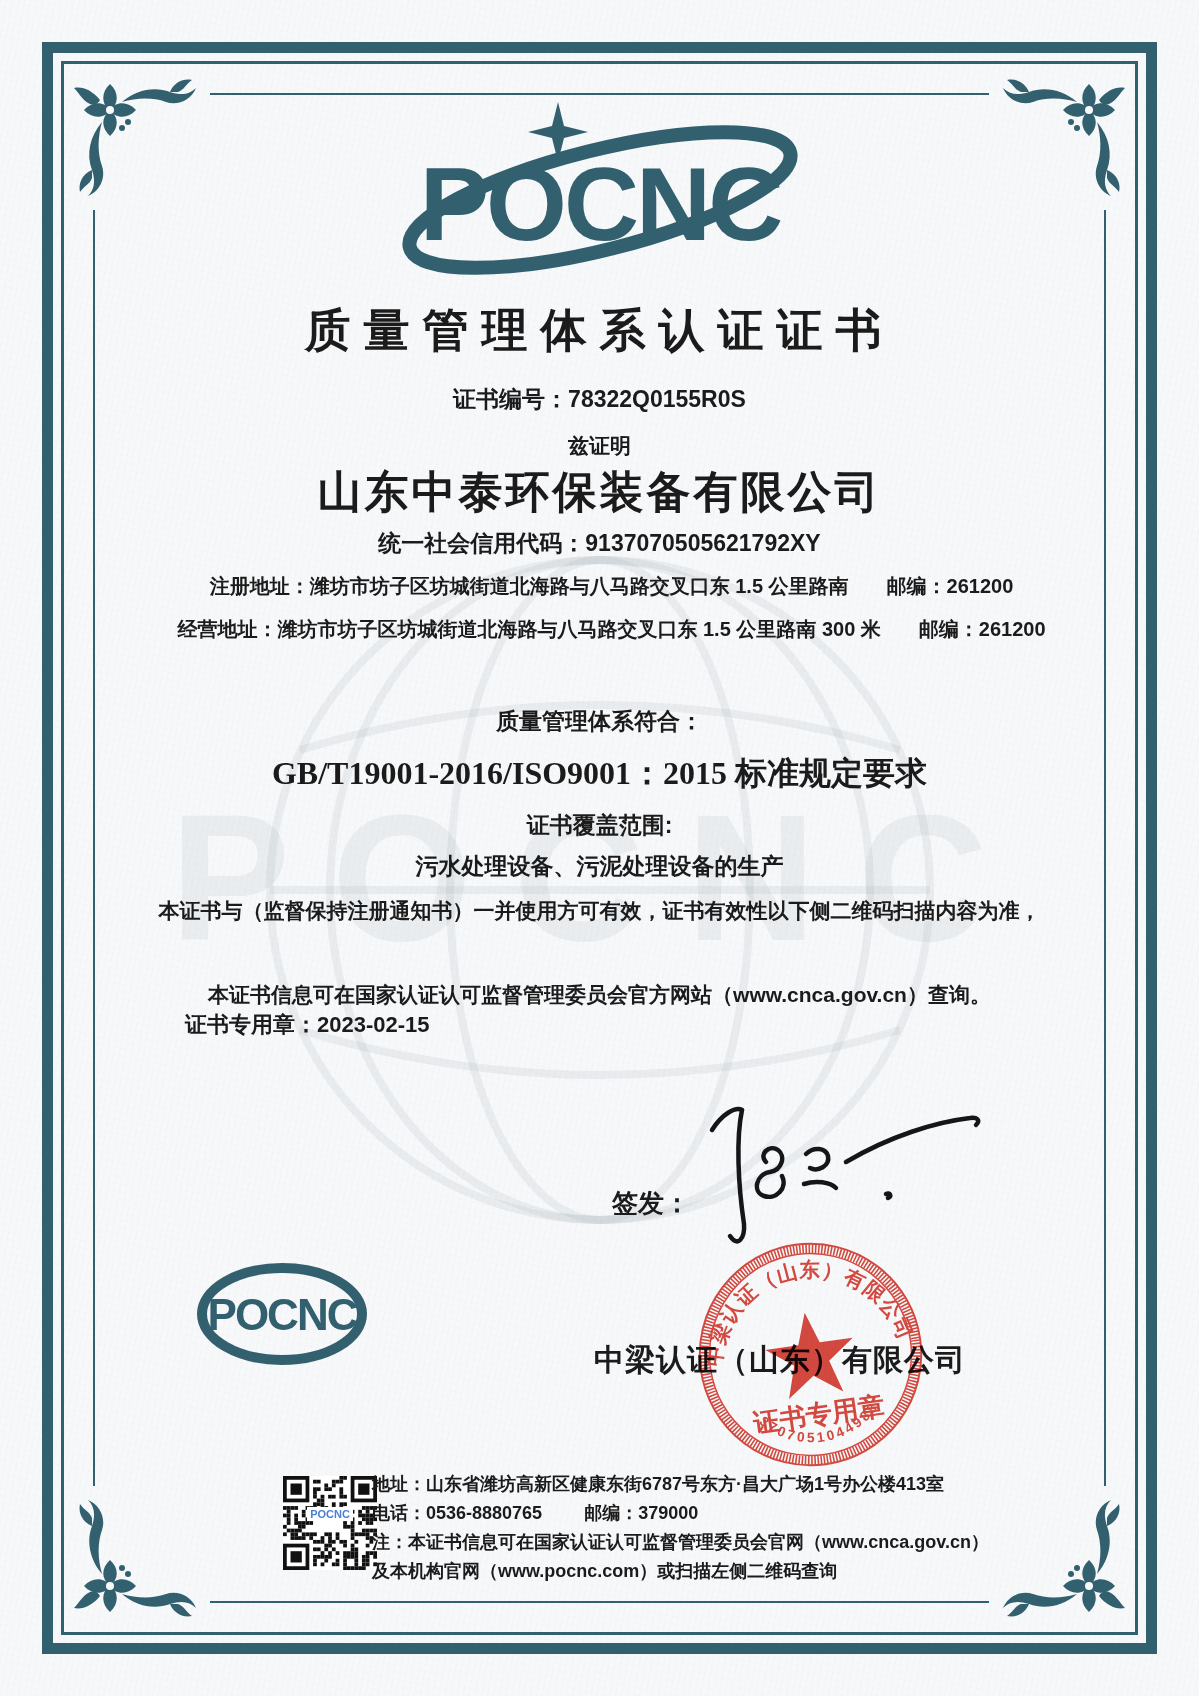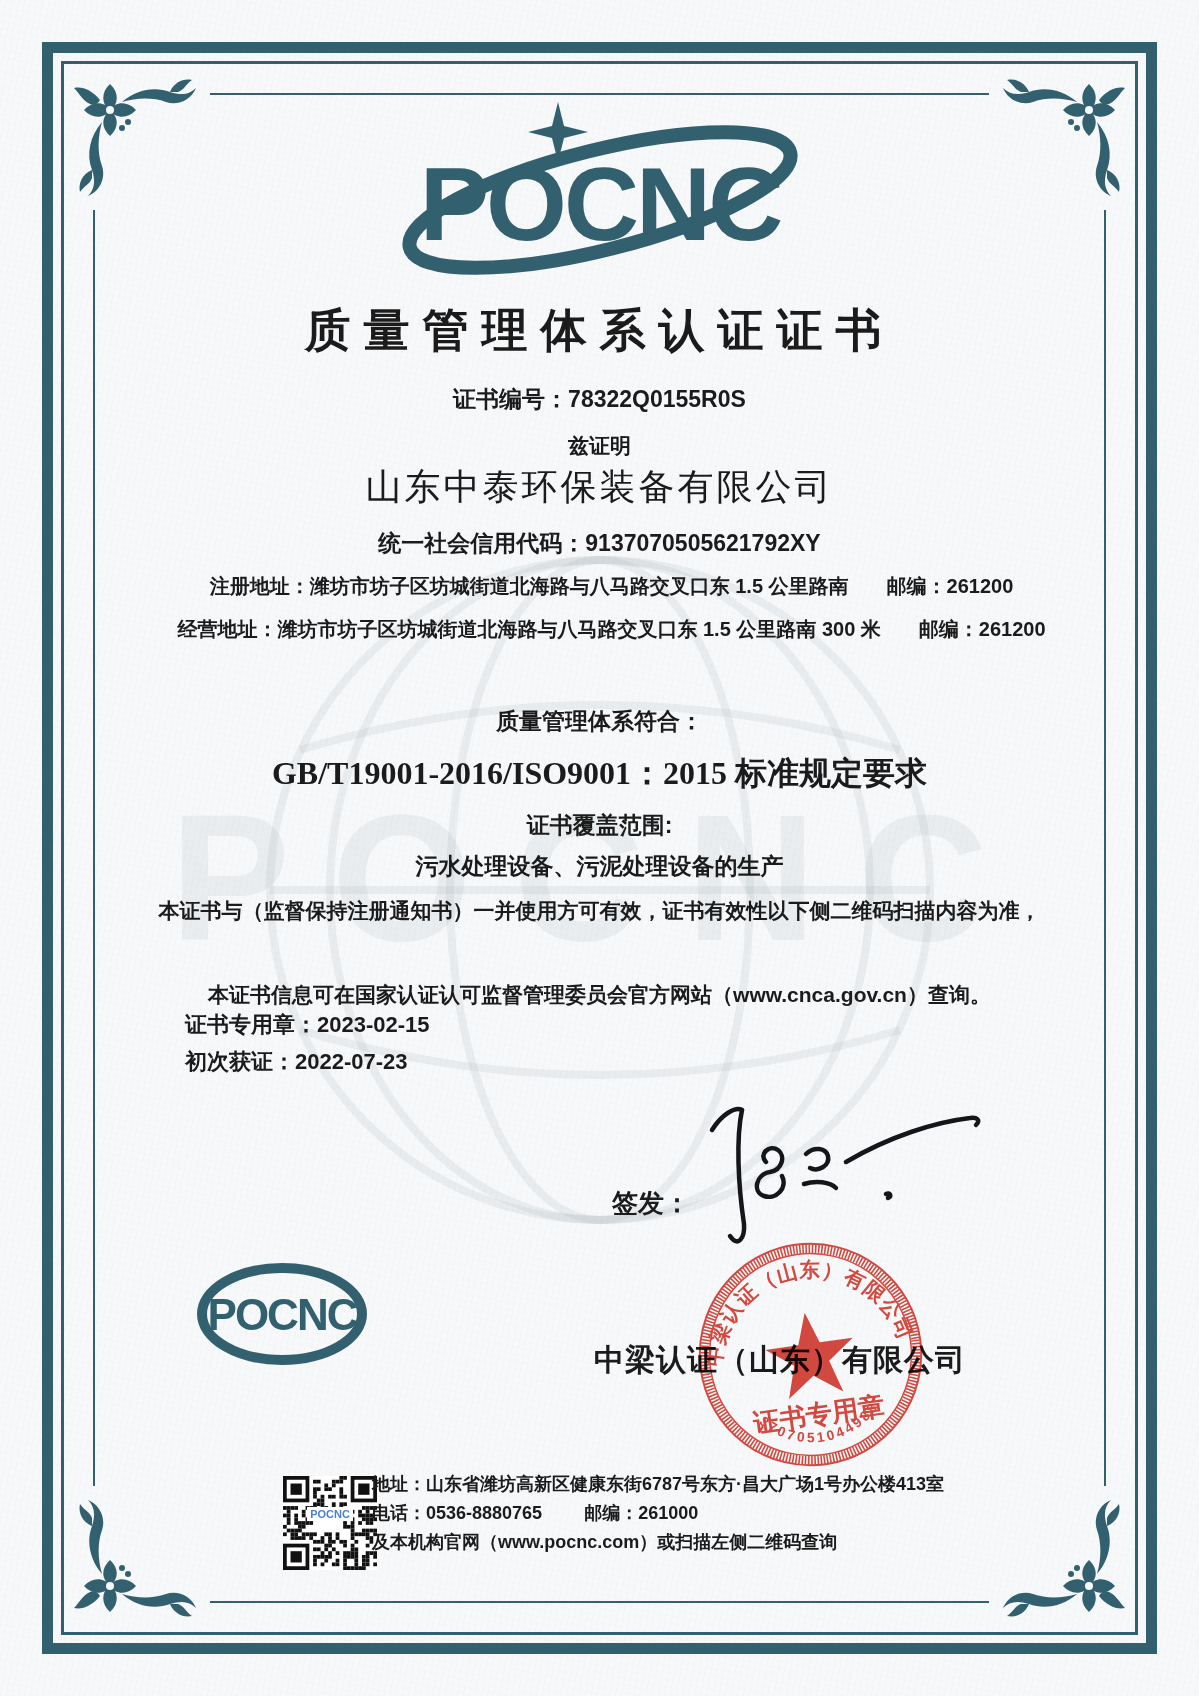"山东中泰环保装备有限公司" .company { font-size: 36px -> 44px; font-weight: 400 -> 700 }
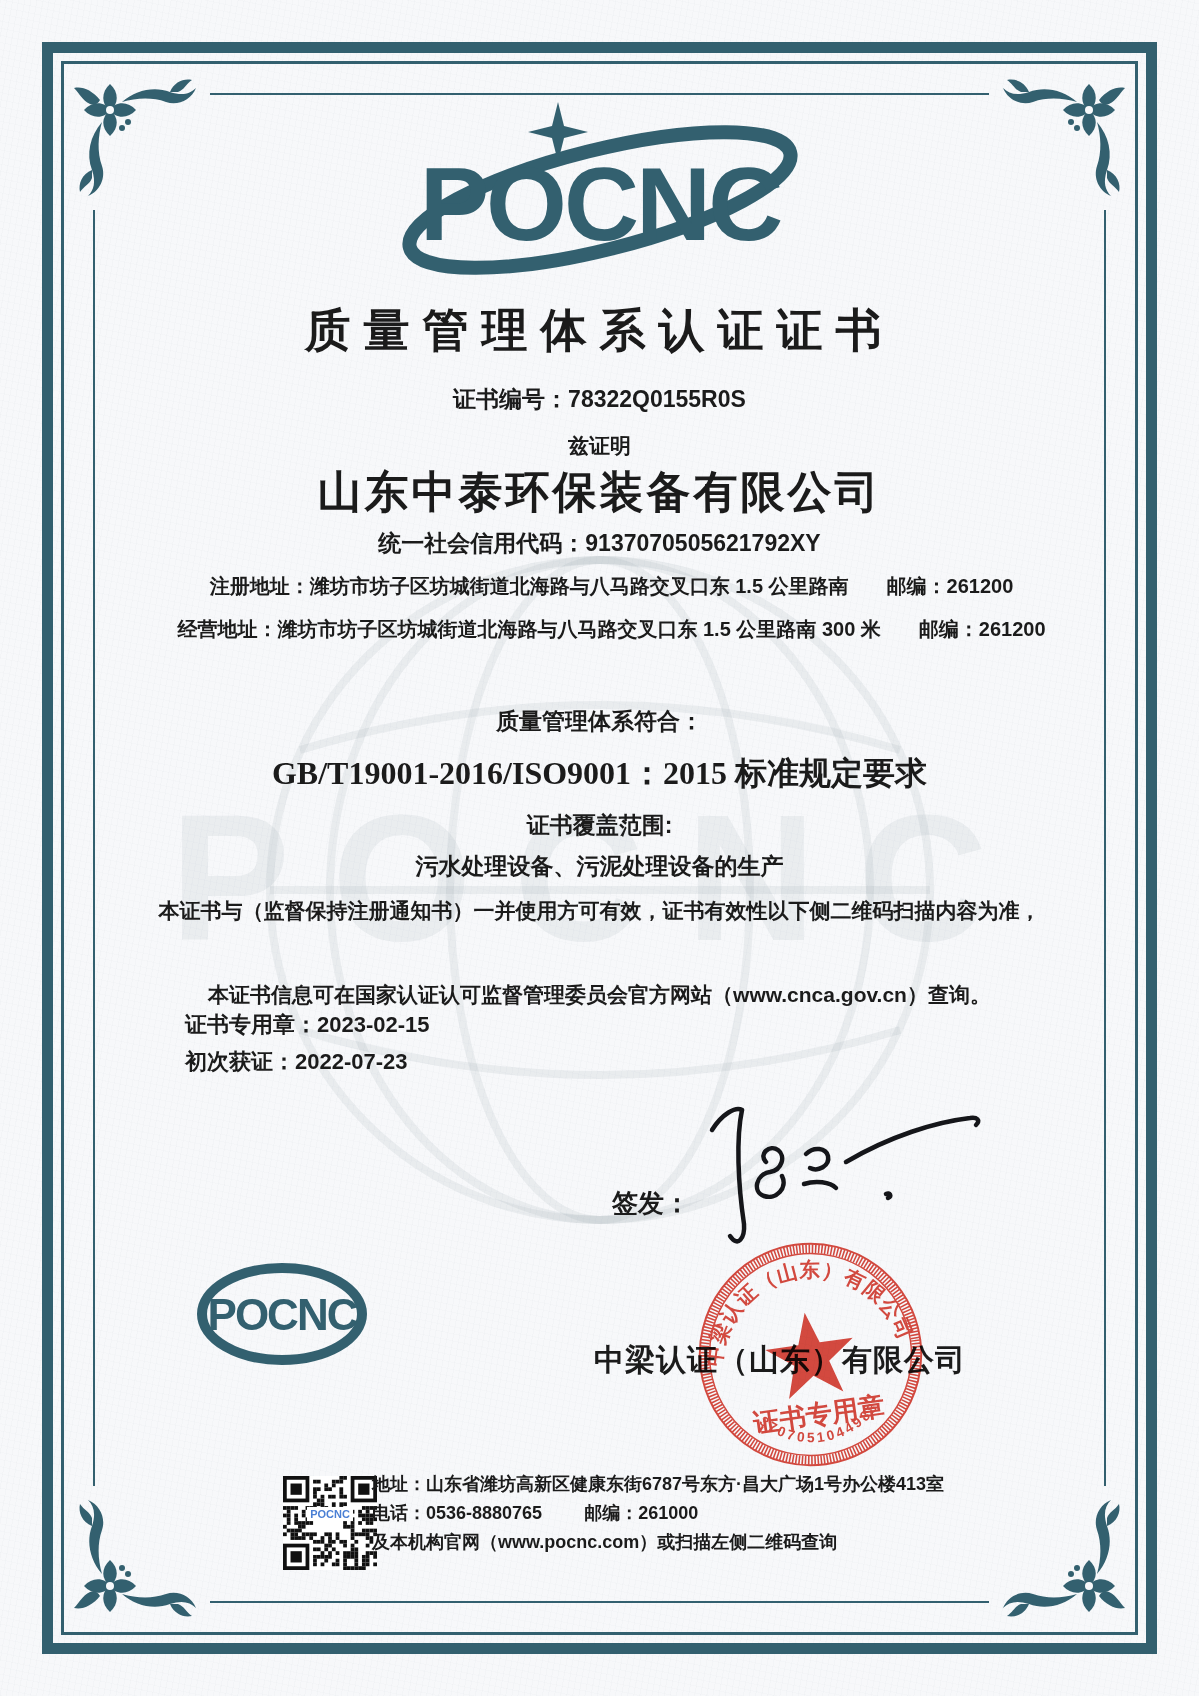"初次获证：2022-07-23" div { html: <div><span>初次获证：</span><span>2022-07-23</span></div> -> none }
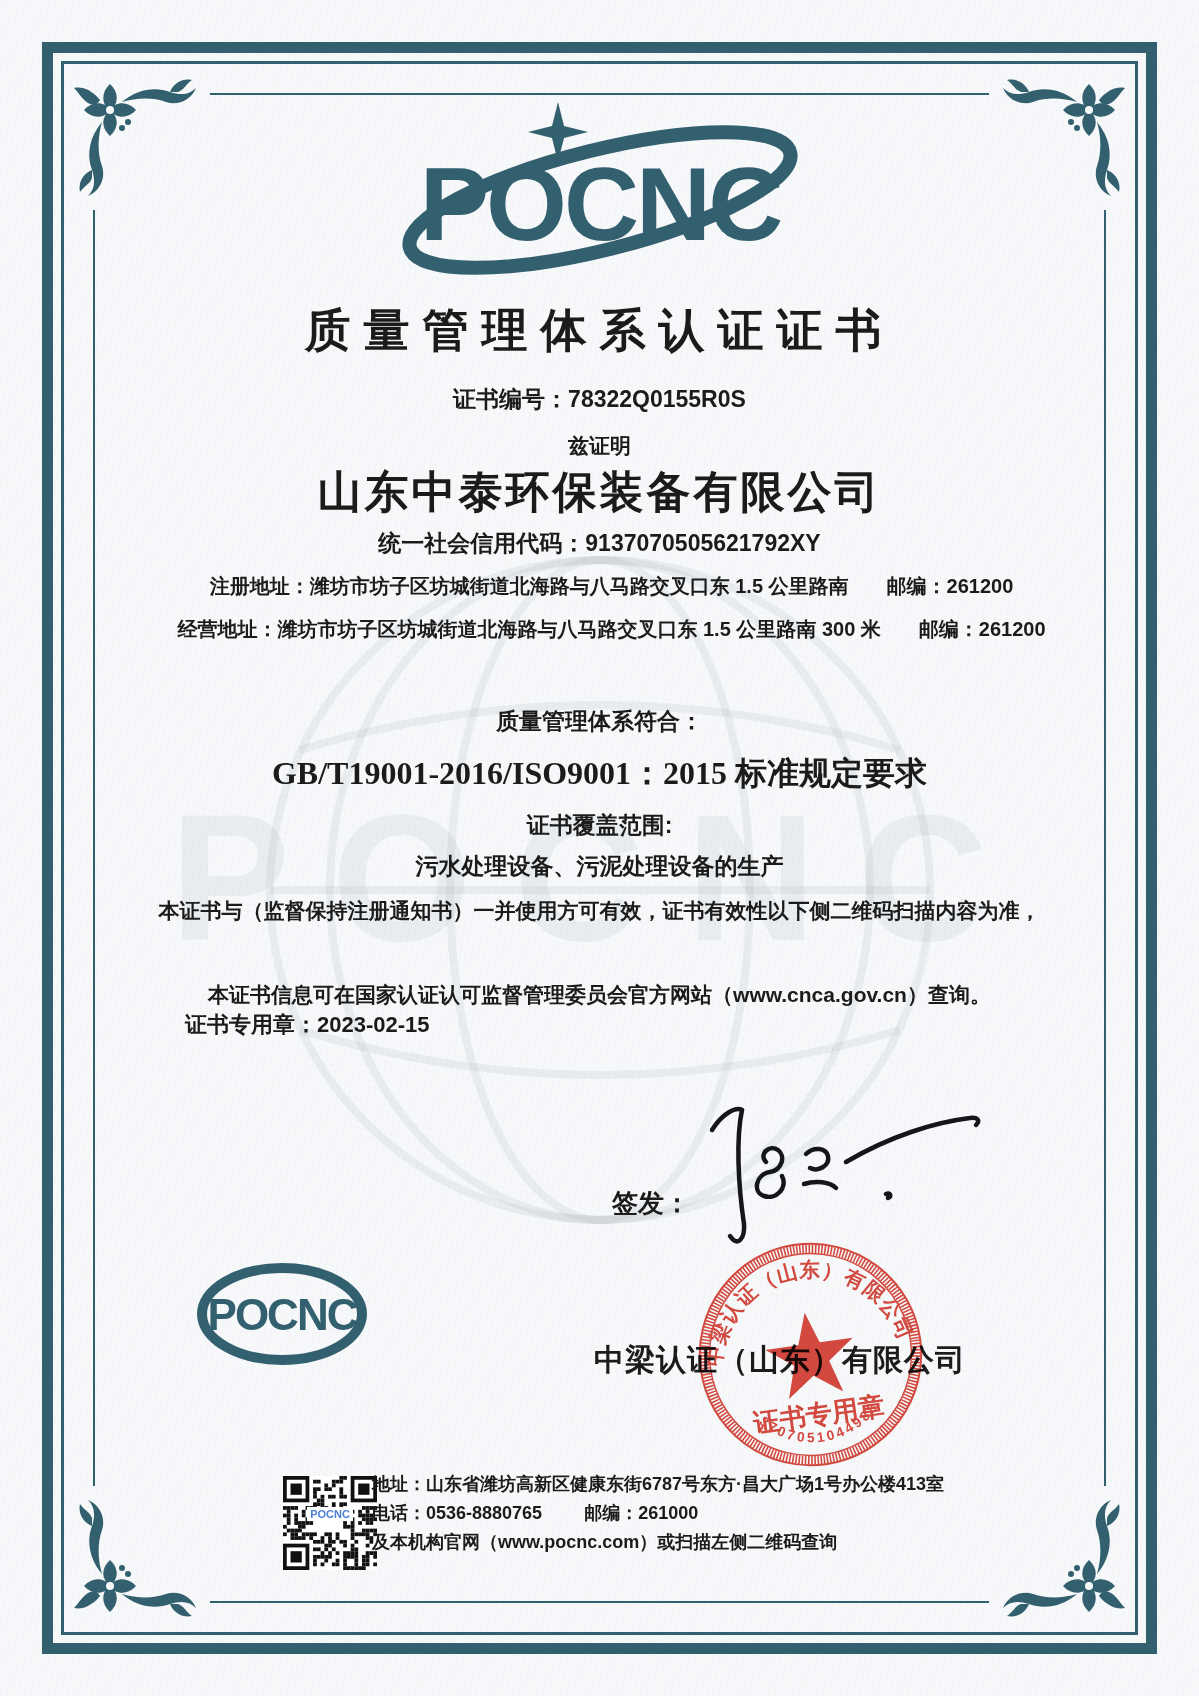"261000" span { text: 261000 -> 379000 }
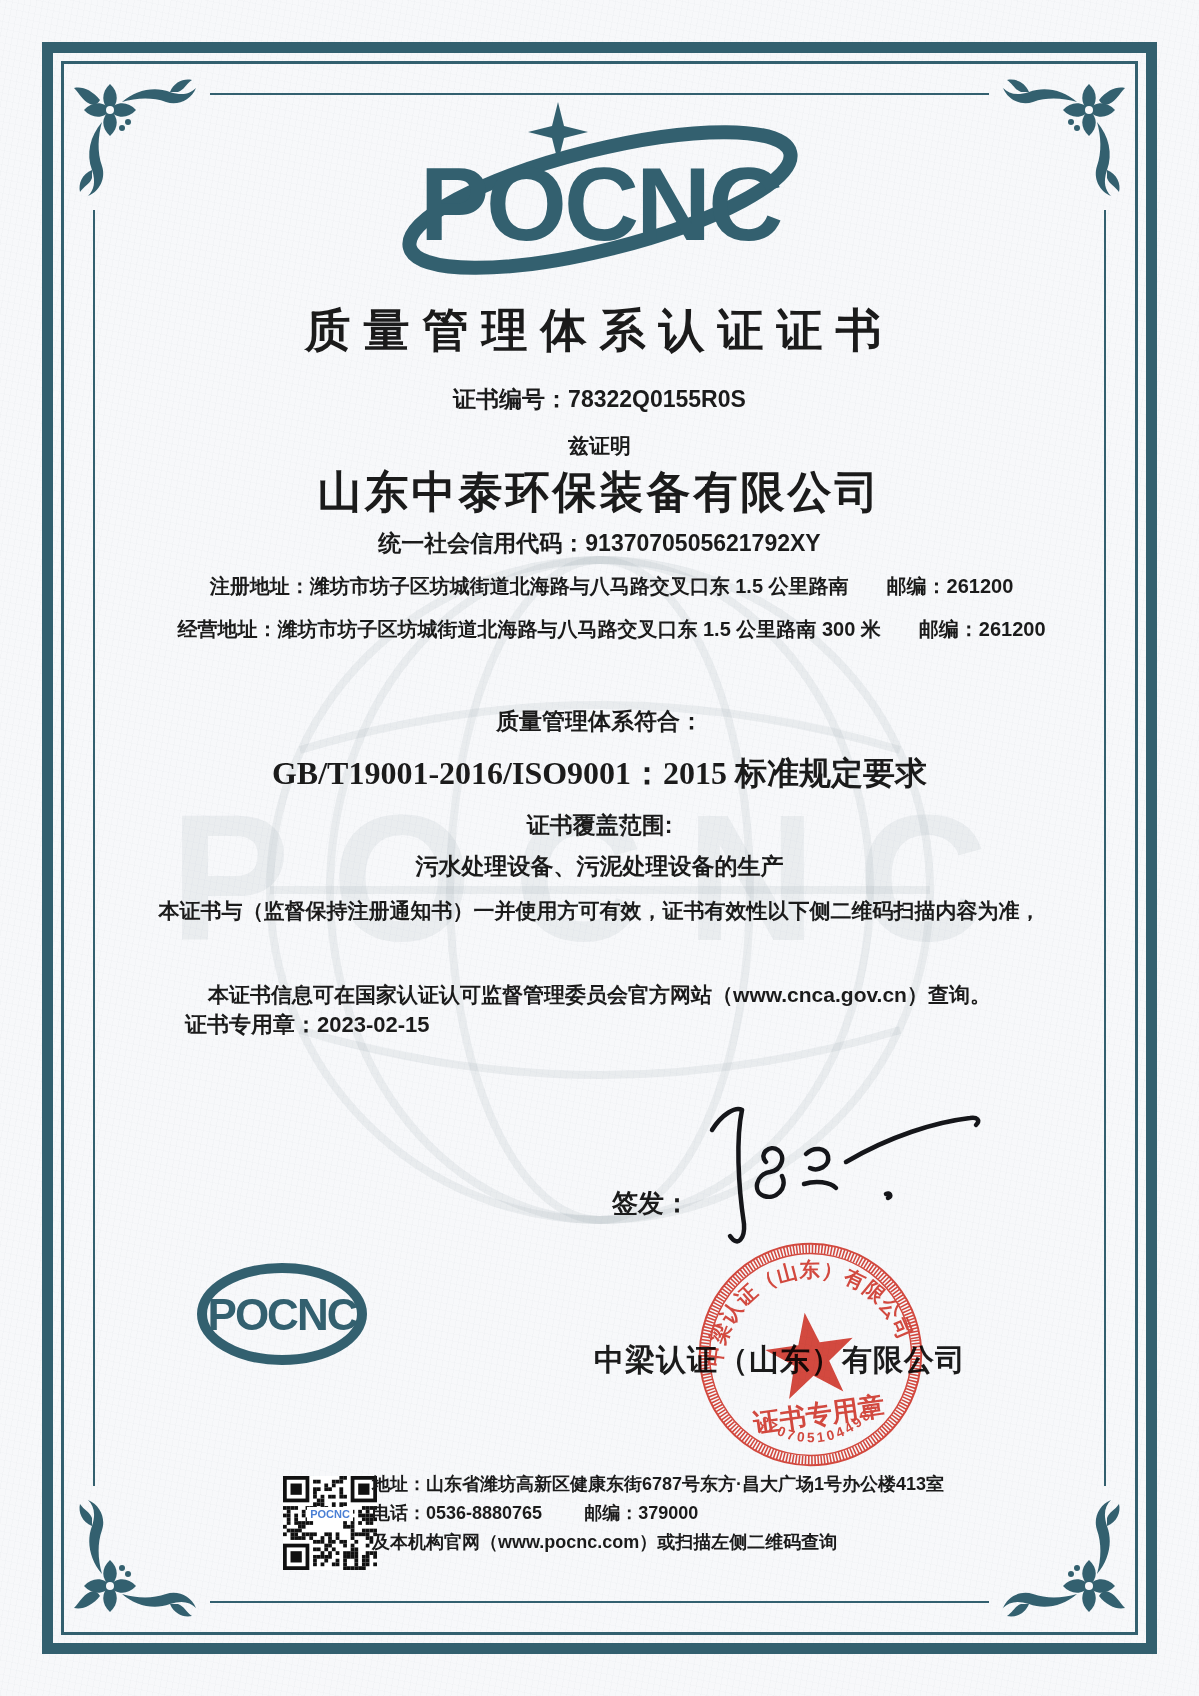"注：本证书信息可在国家认证认可监督管理委员会官网（www.cnca.gov.cn" div { html: none -> <div>注：本证书信息可在国家认证认可监督管理委员会官网（www.cnca.gov.cn）</div> }
